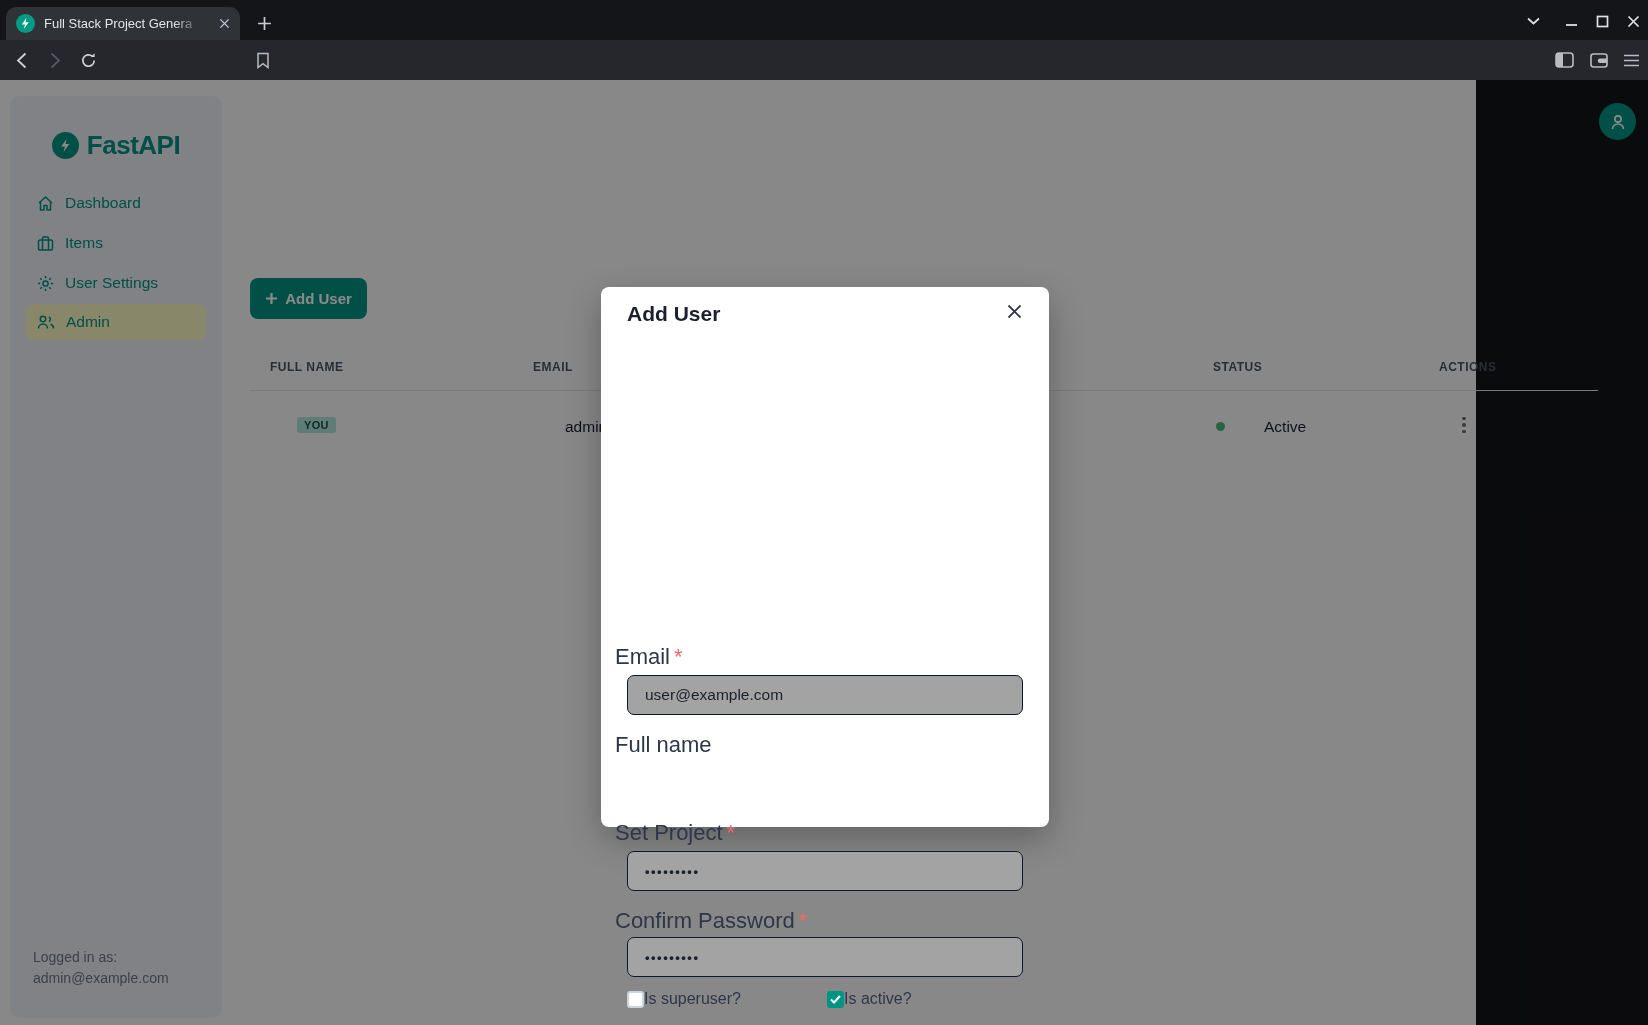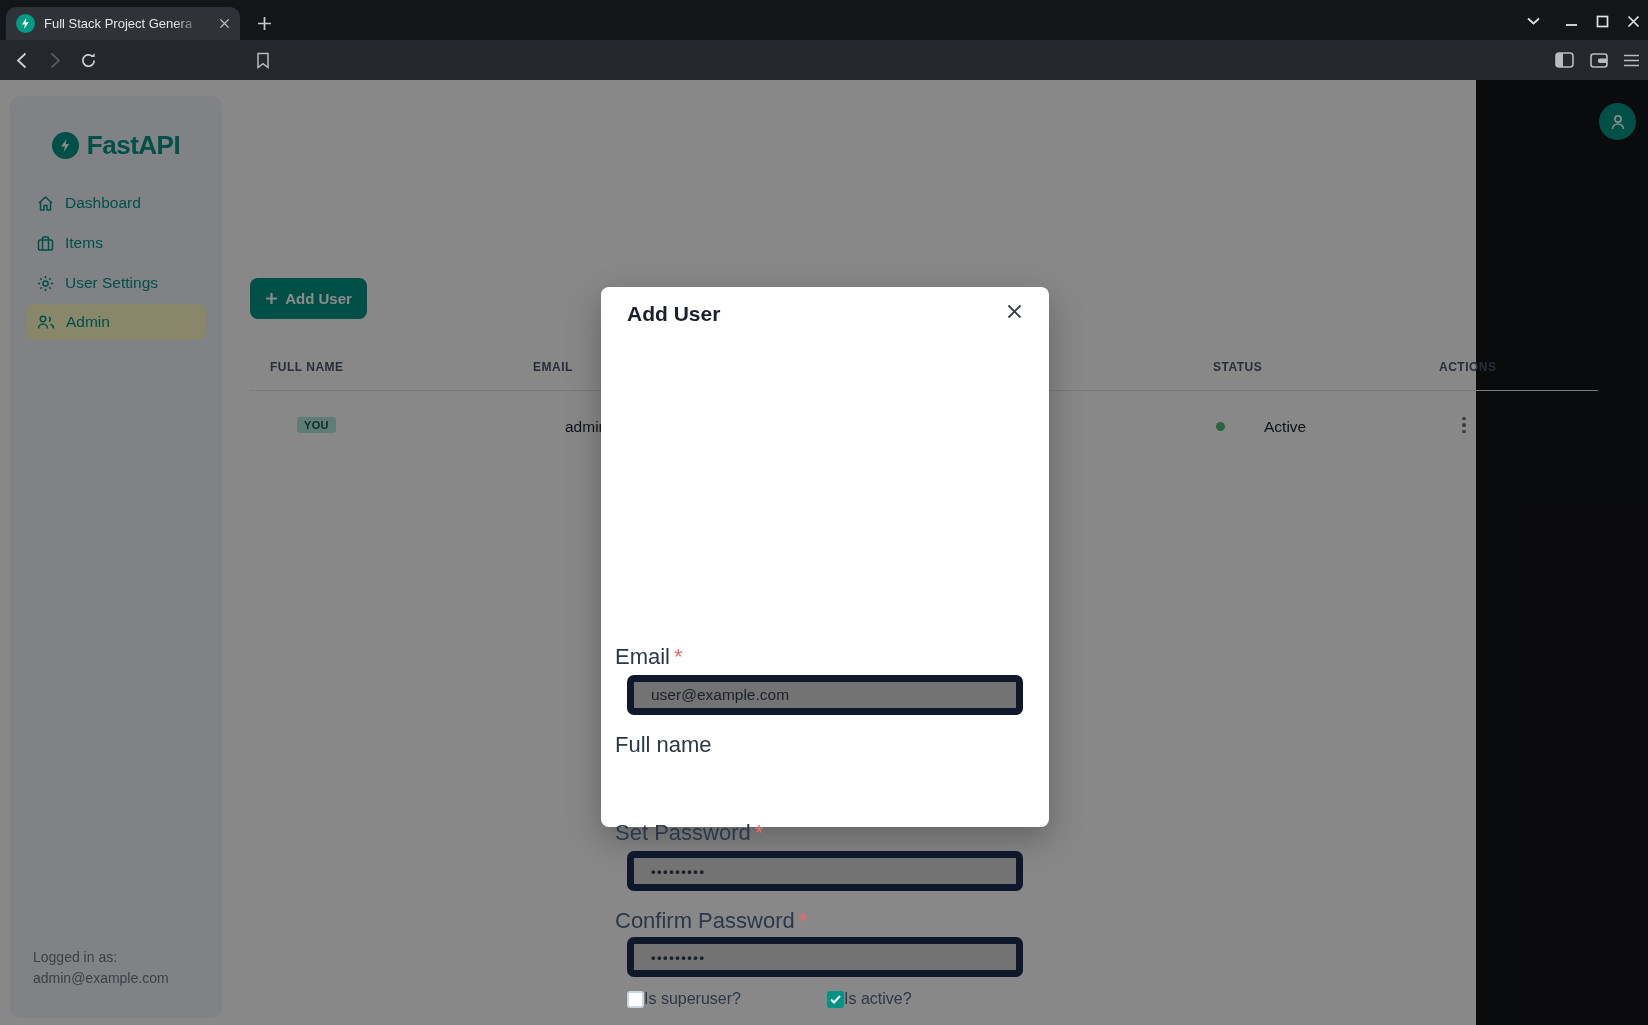"user@example.com" .finput { background: #737373 -> #a3a3a3; border: 7px solid #0f172a -> 1px solid #0f172a }
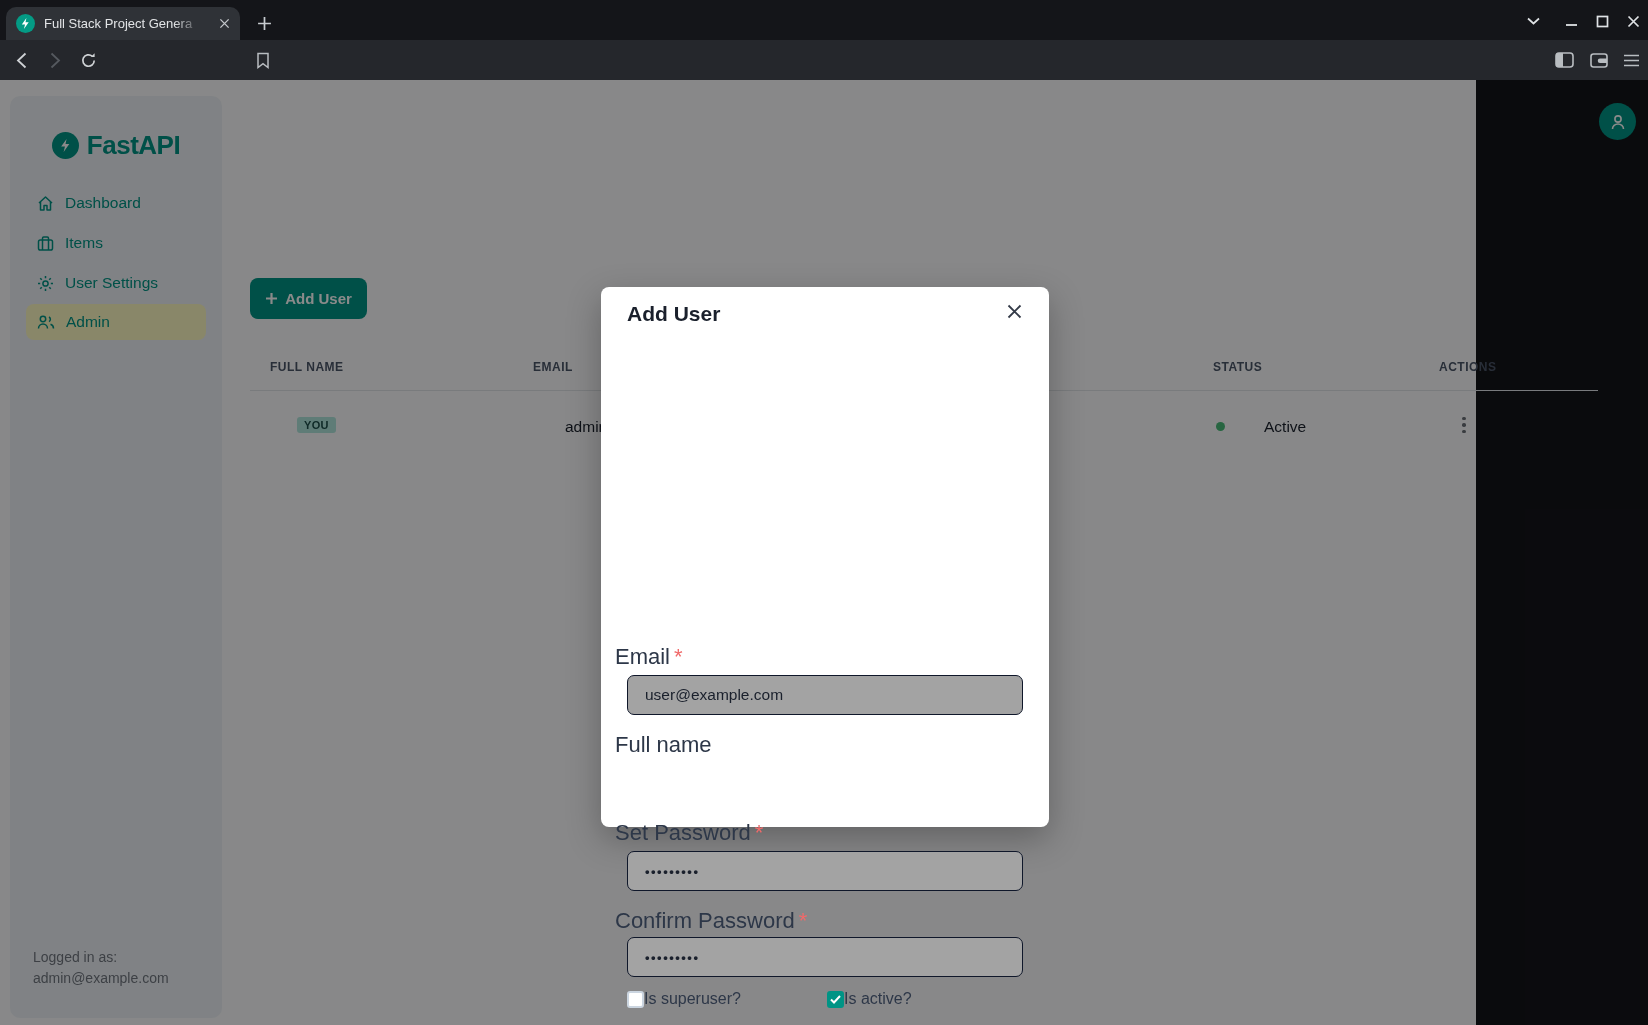"Set Password" span { text: Password -> Project }
